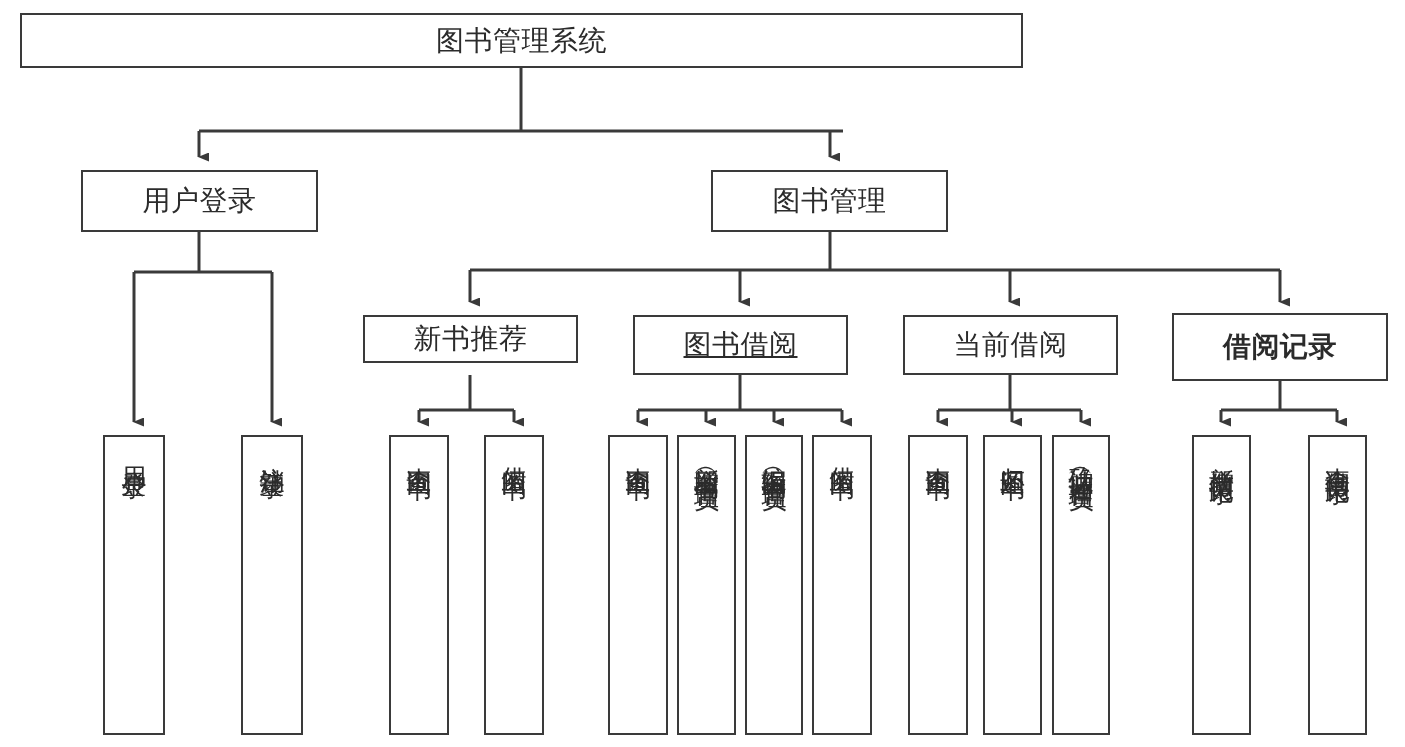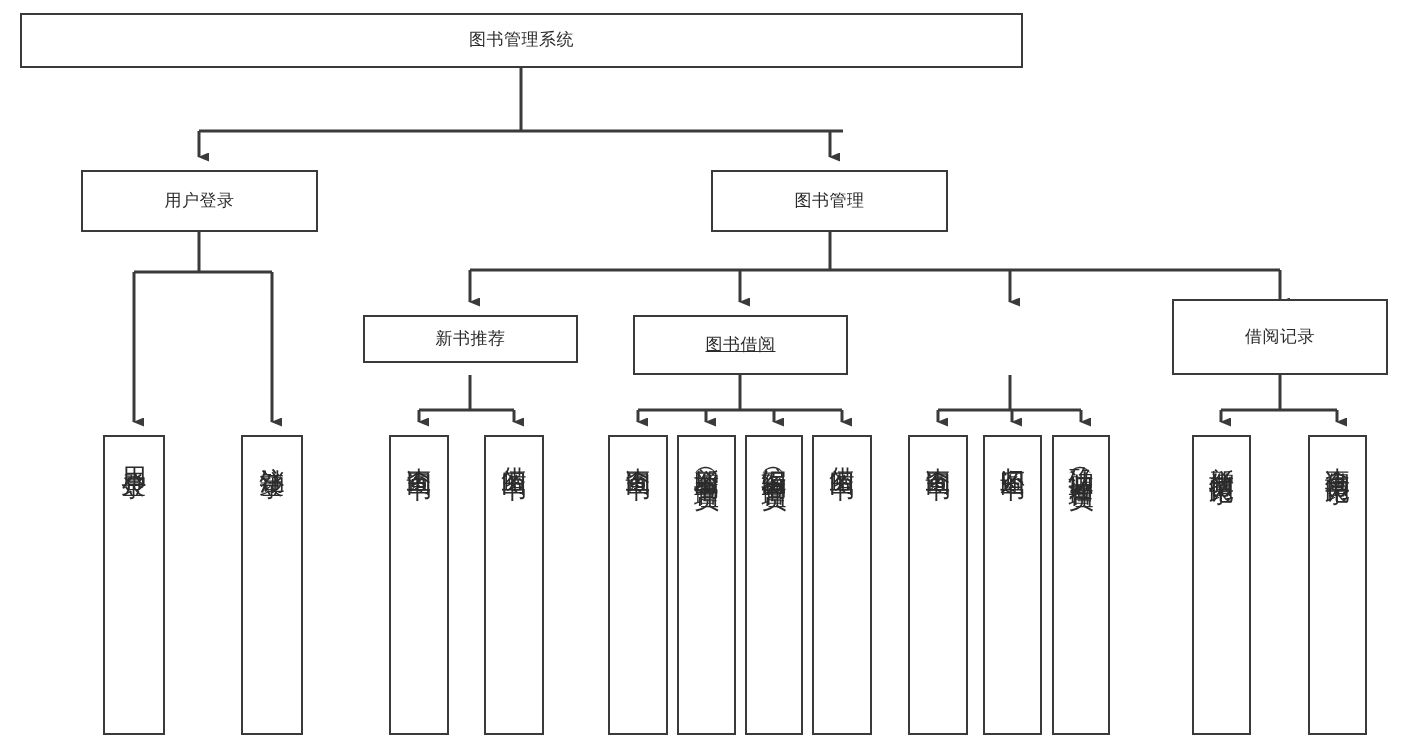"图书管理系统" .node.horiz .node-label { font-size: 17px -> 28px }
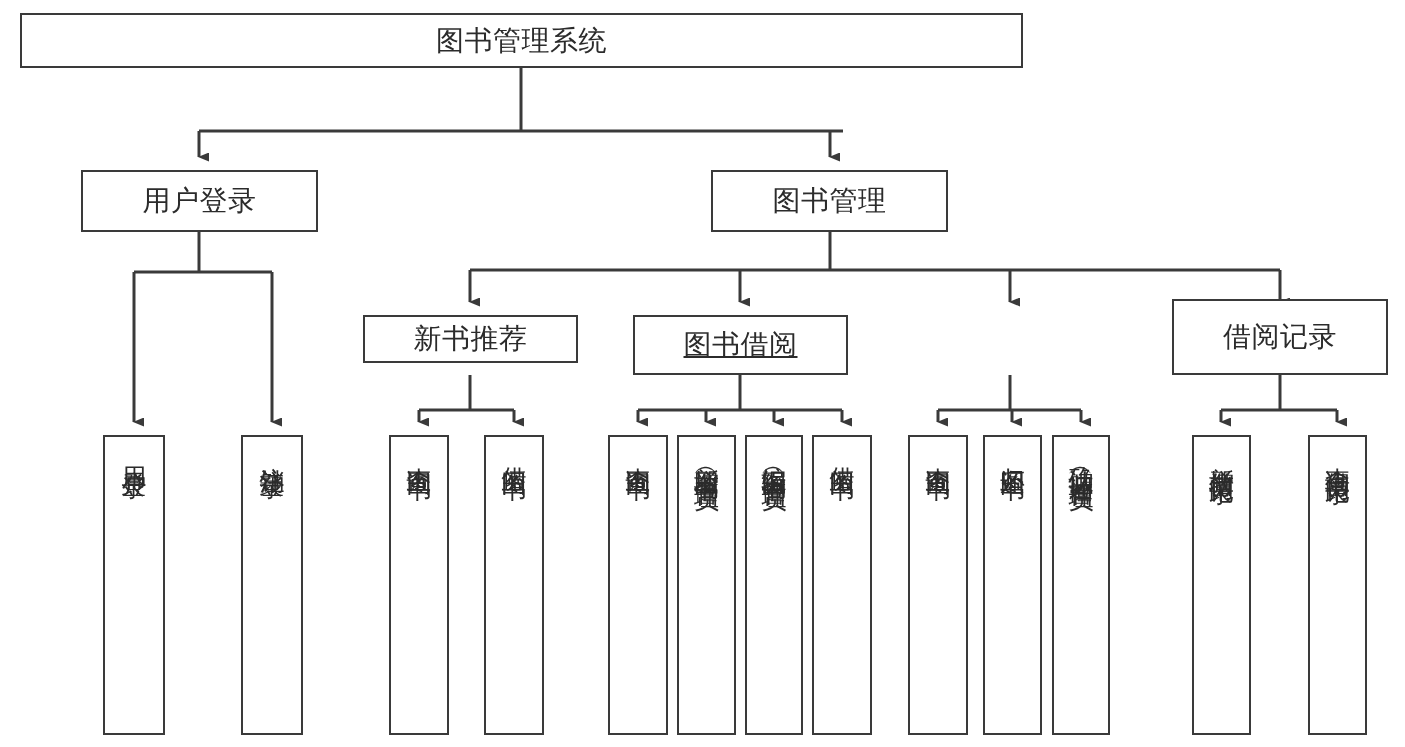"当前借阅" div.node { html: none -> <div> <span>当前借阅</span> </div> }
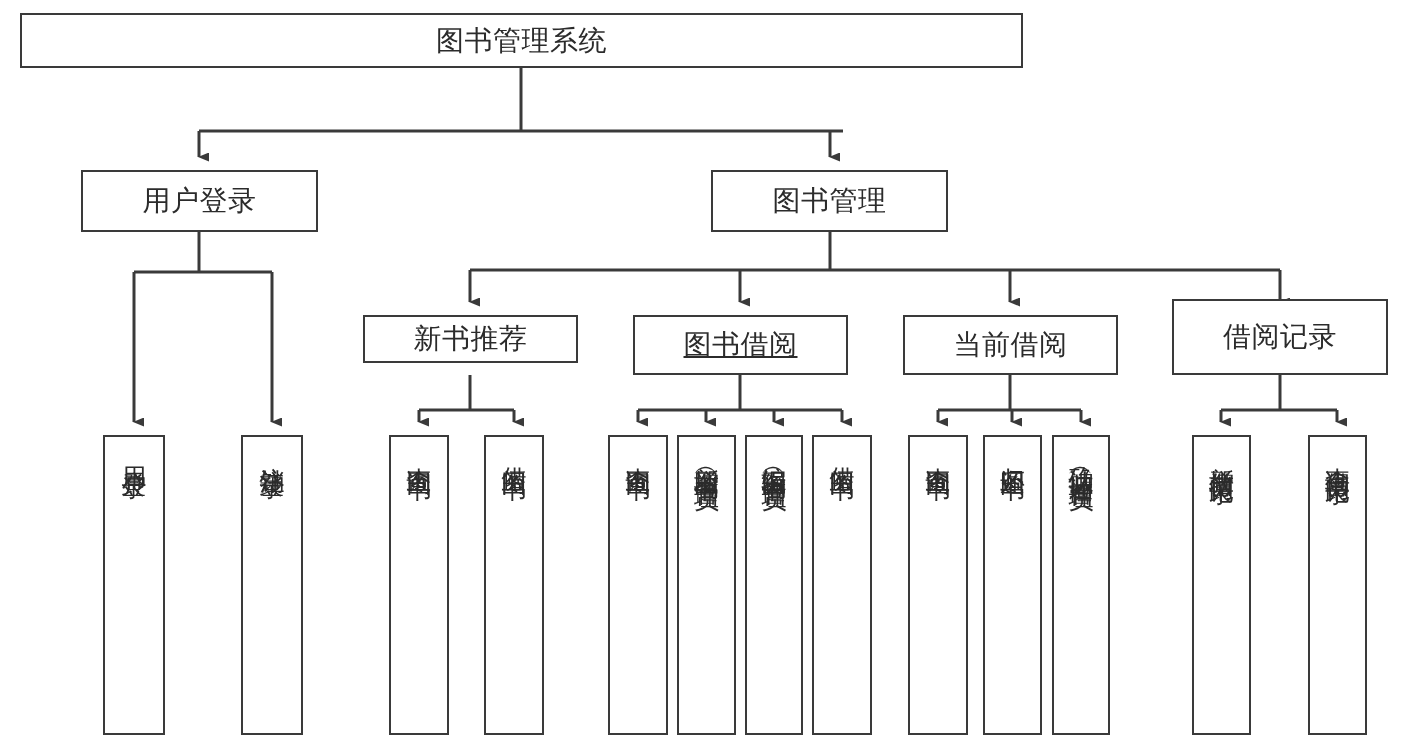"借阅记录" div.node { font-weight: none -> bold; height: 76px -> 68px; top: 299px -> 313px }
